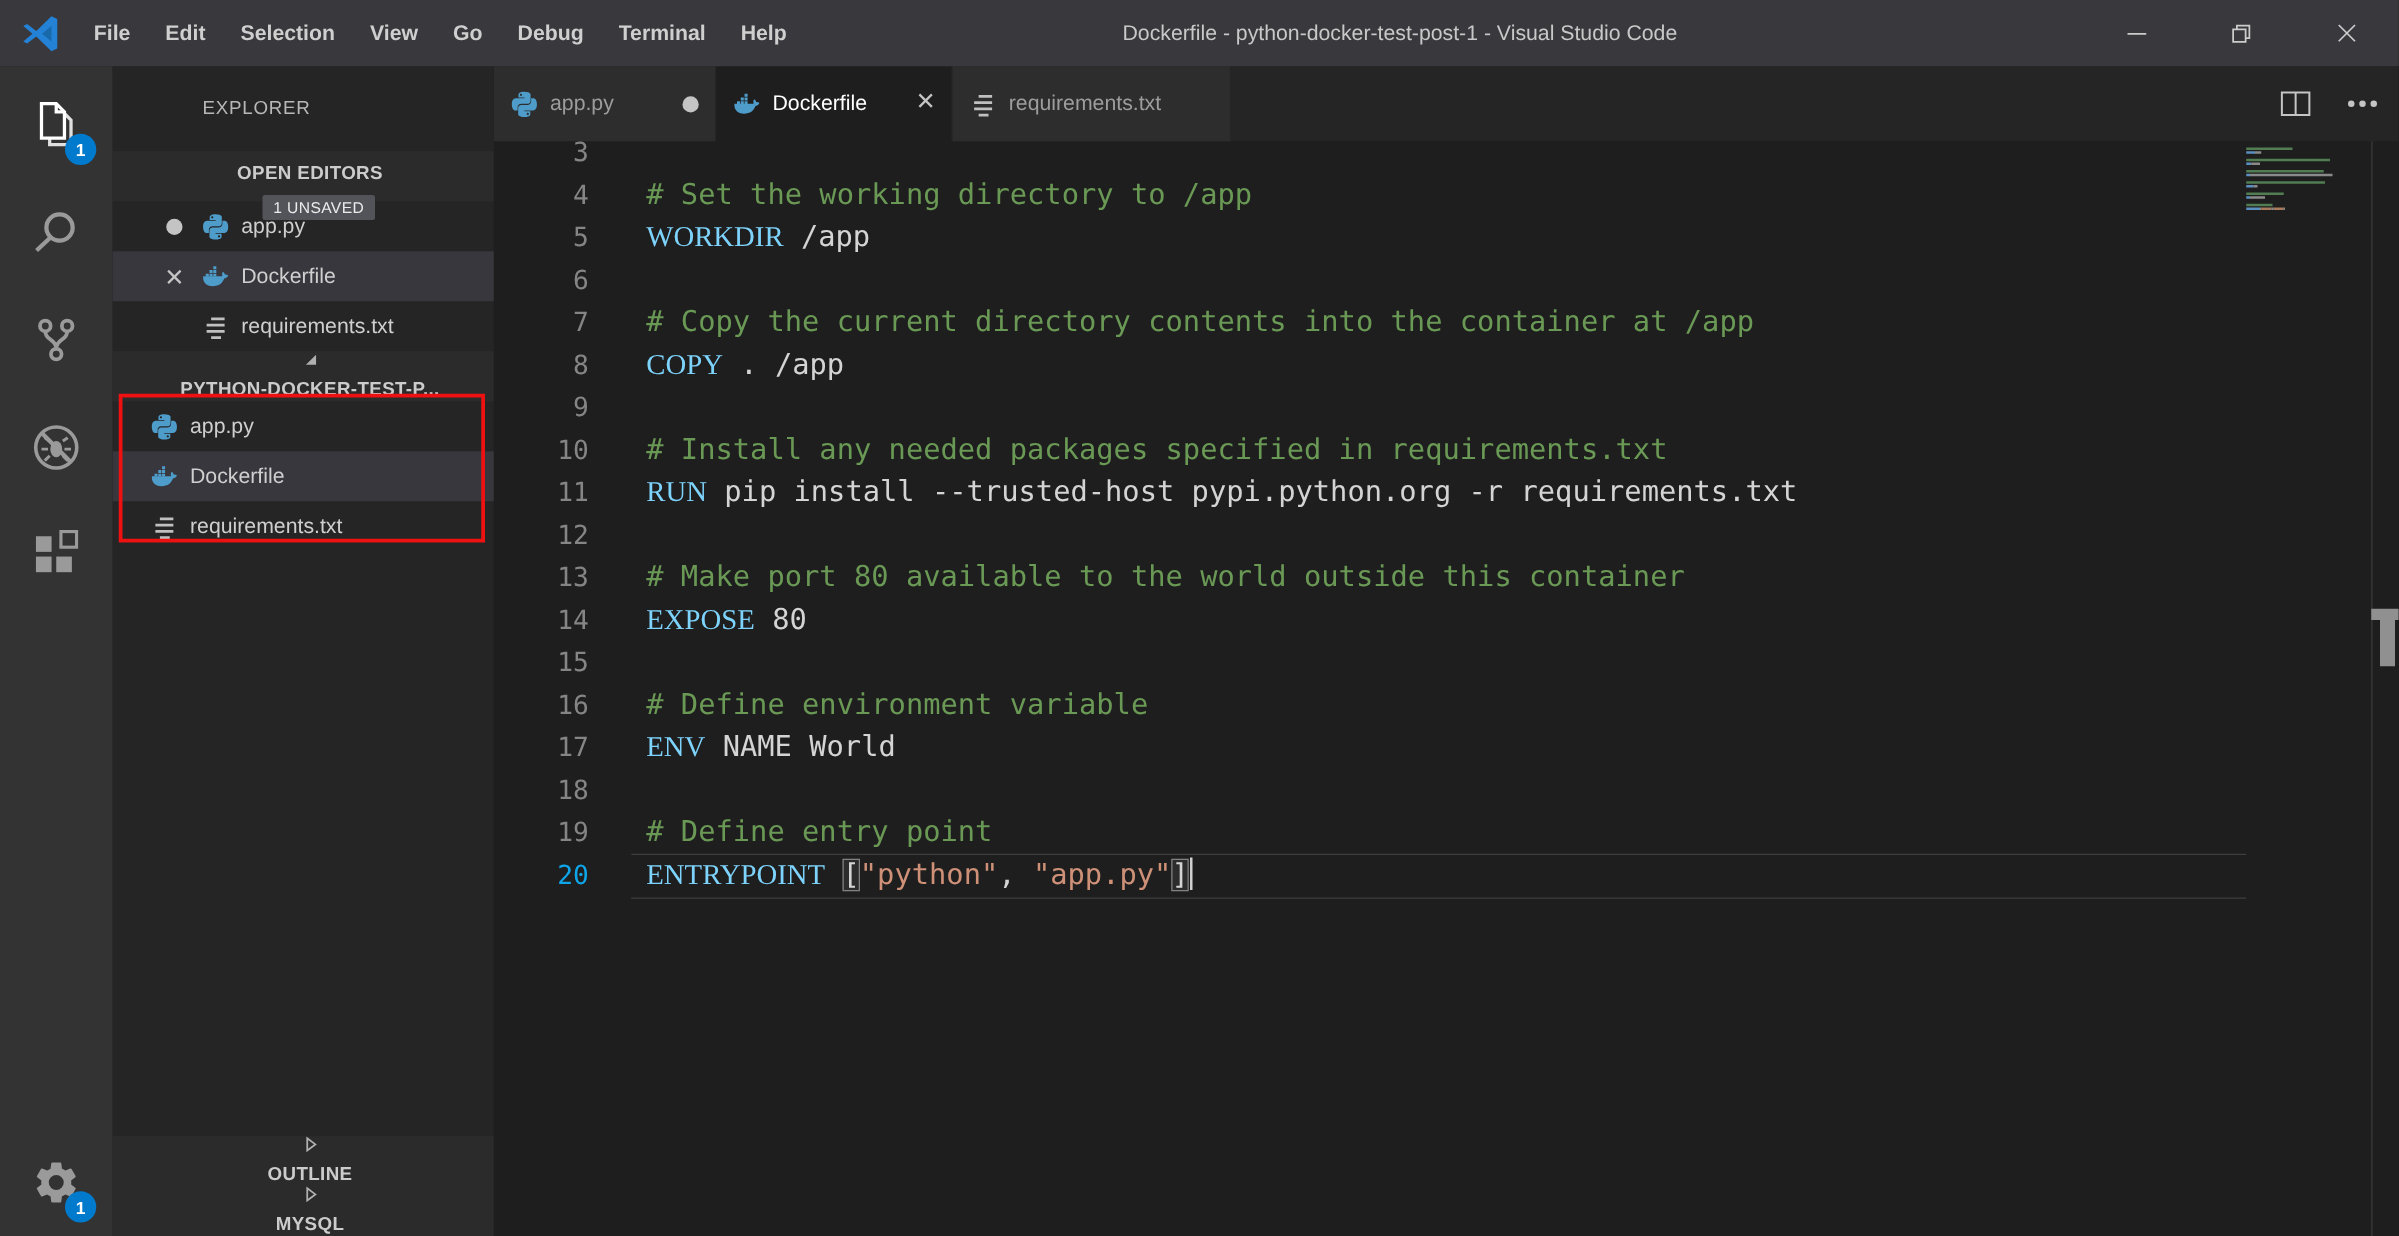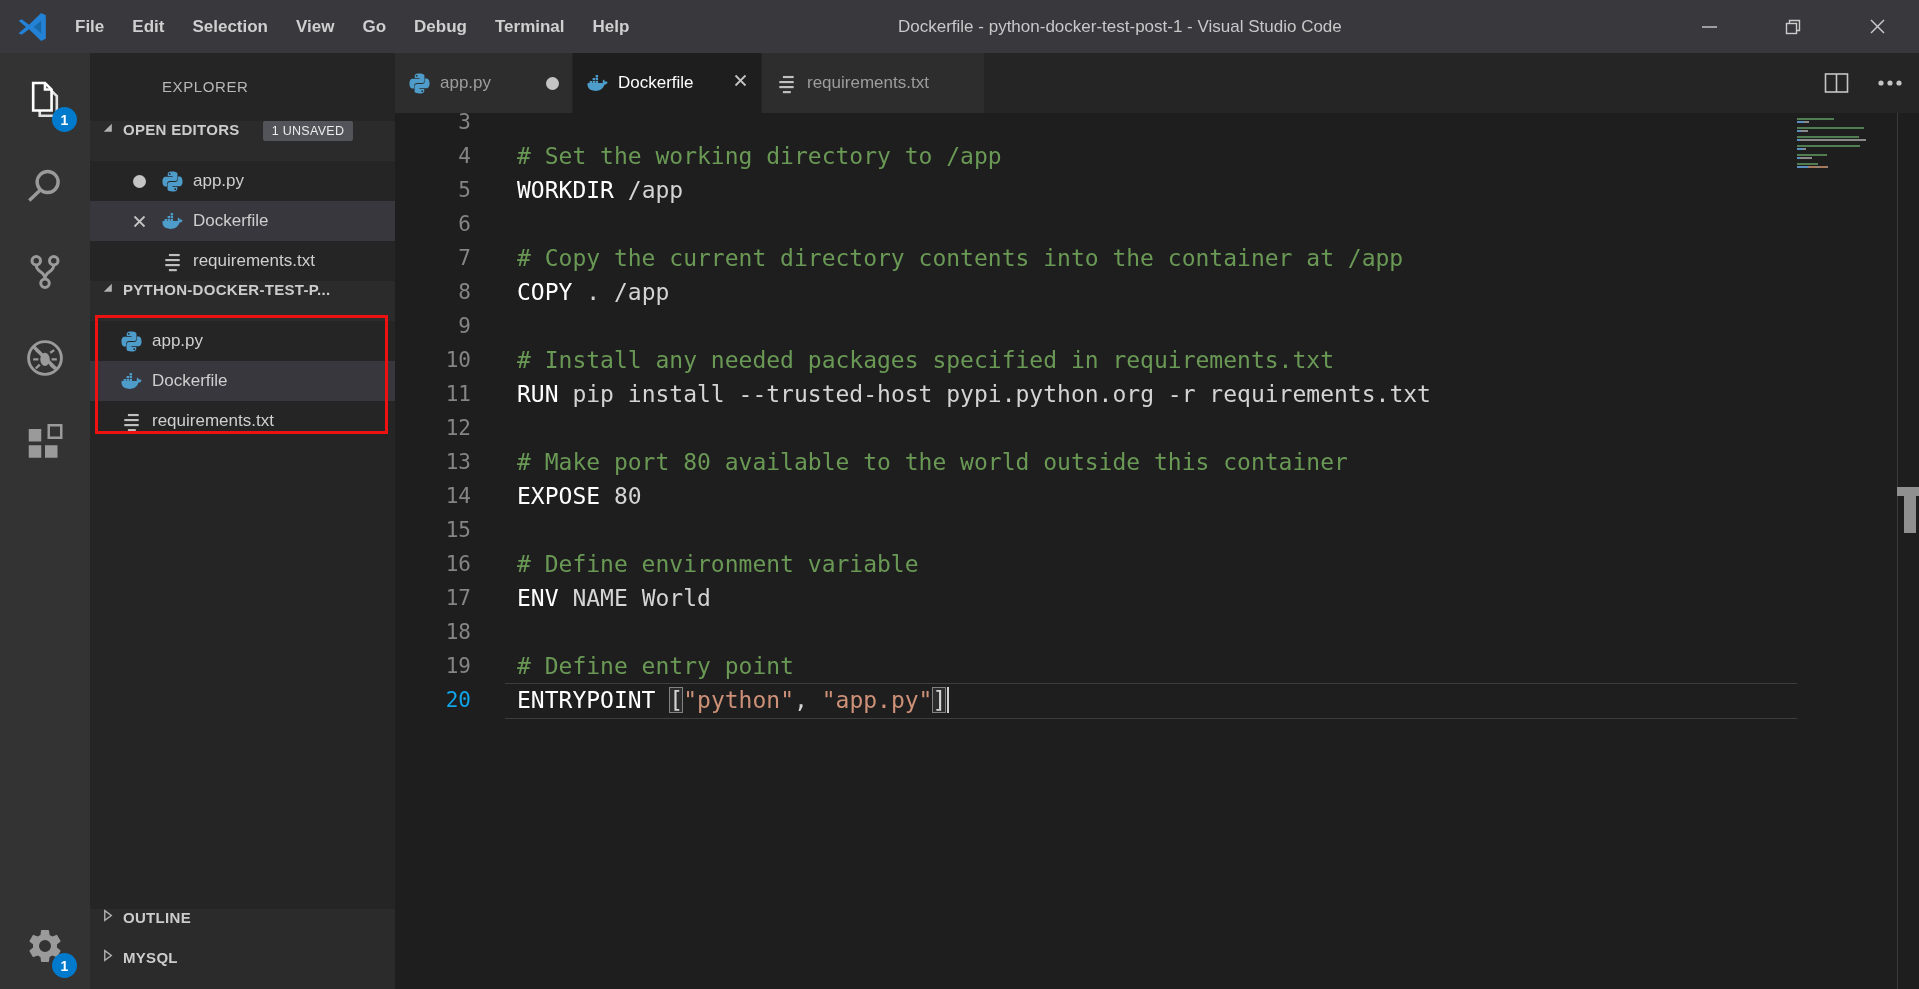"OPEN EDITORS" .section-header { align-items: flex-start -> center; flex-direction: none -> column }
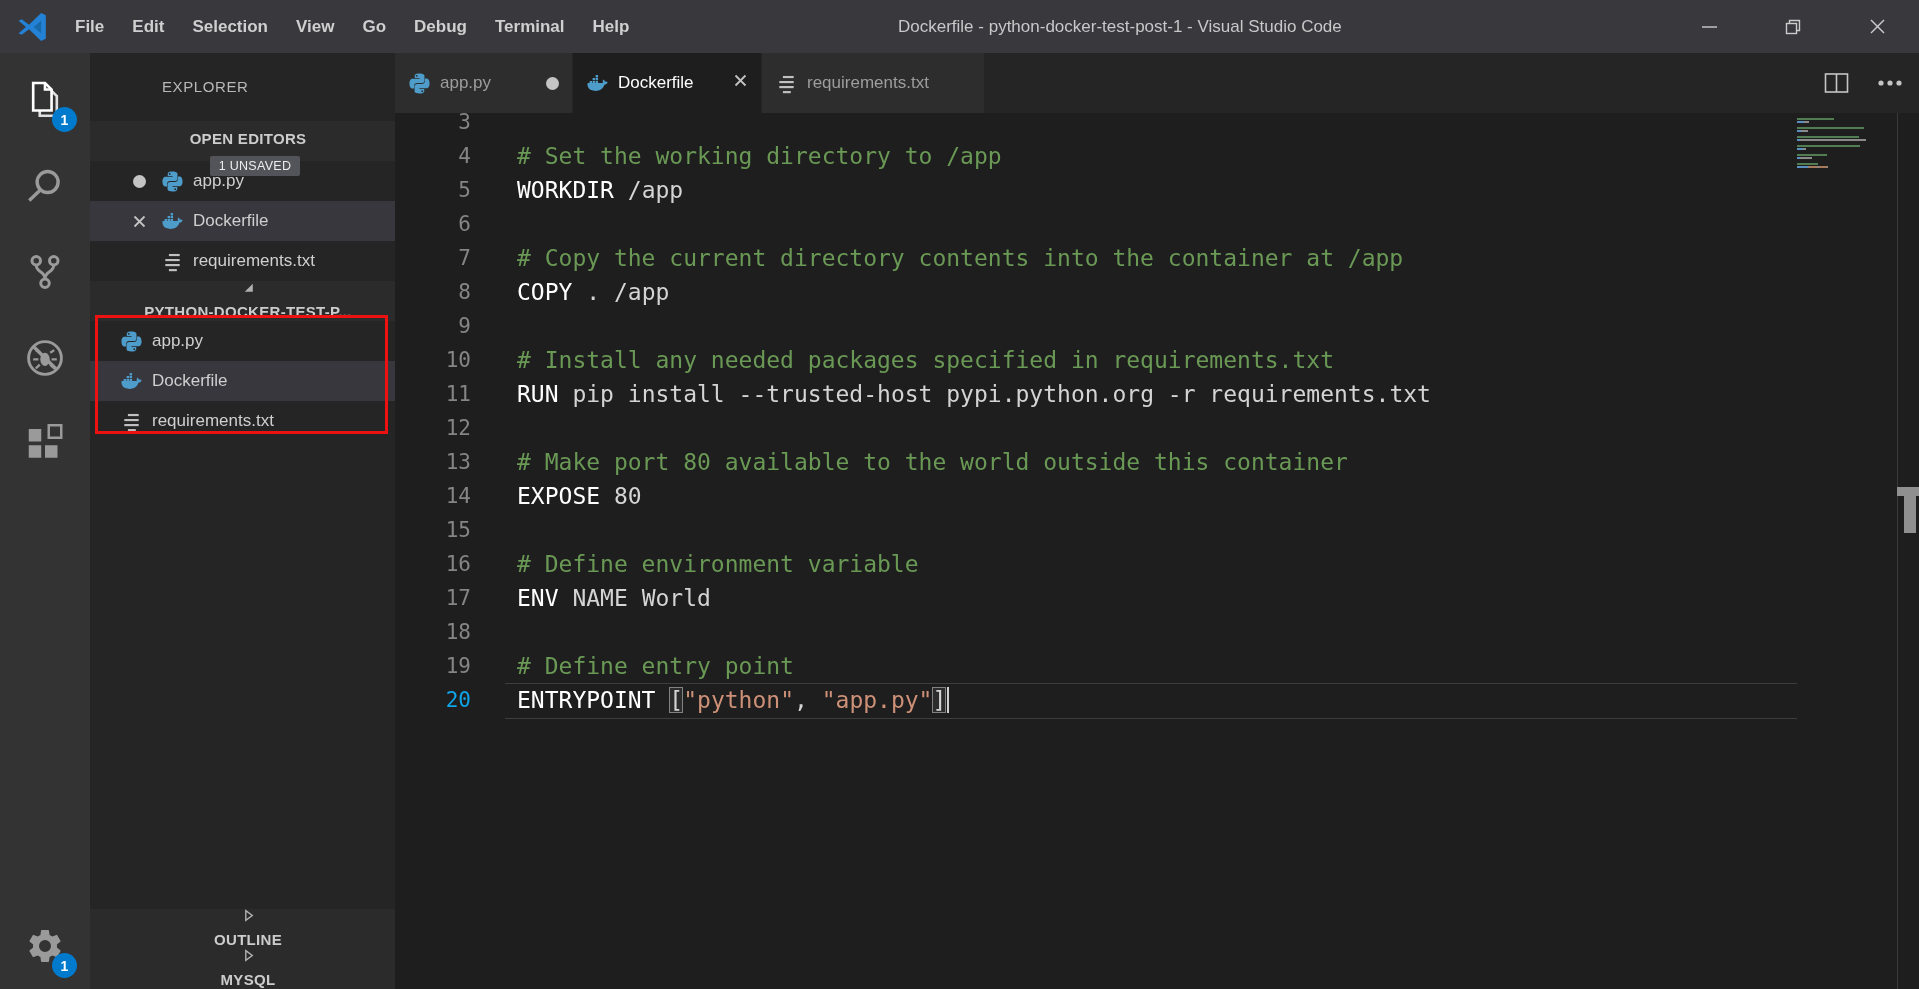"WORKDIR" .tok-keyword { color: #ffffff -> #7dd3fc; font-family: none -> Liberation Serif, serif }
